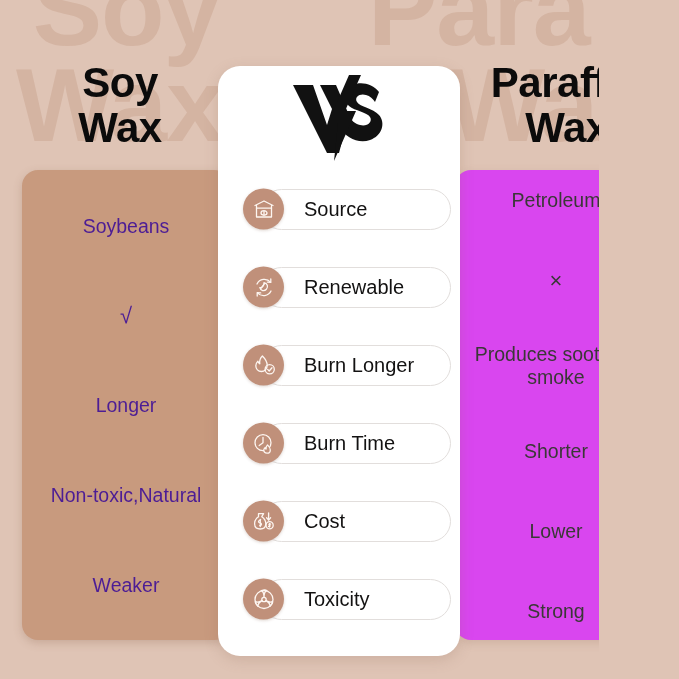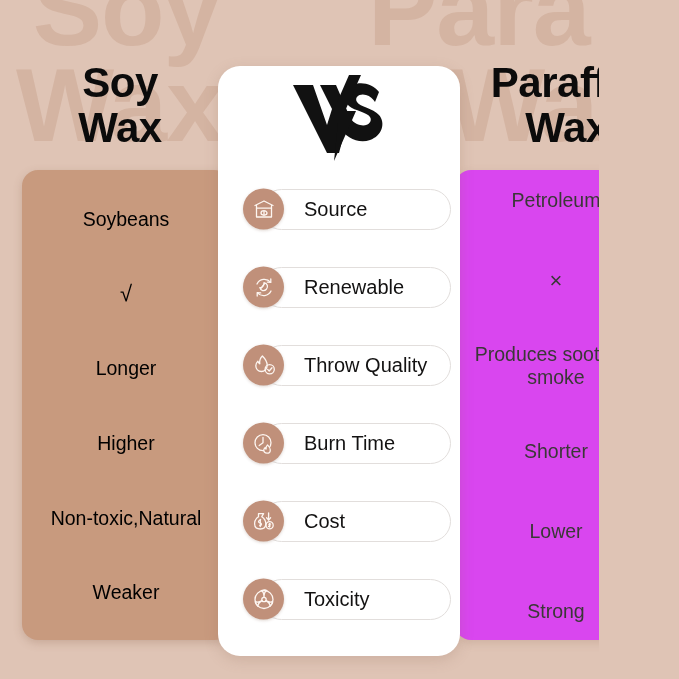"Soybeans" .value-cell { color: #000000 -> #4c1d95 }
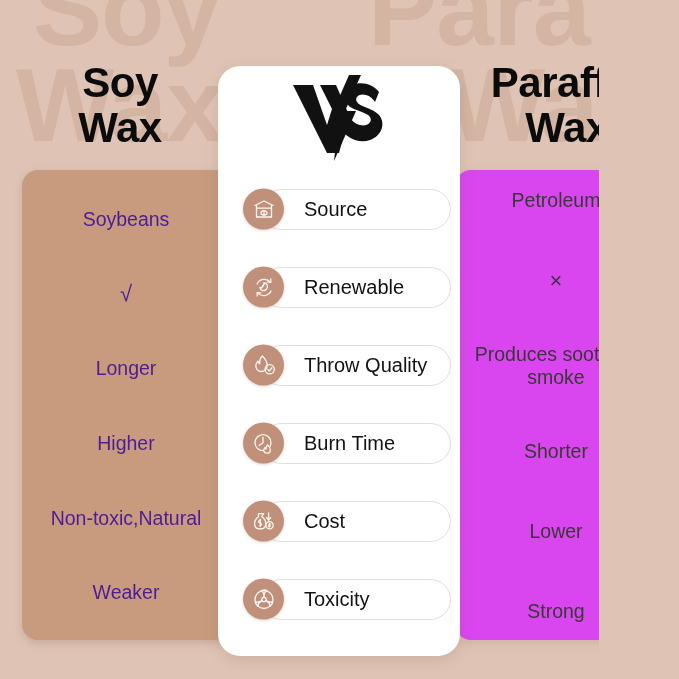"Throw Quality" span.pill-label { text: Throw Quality -> Burn Longer }
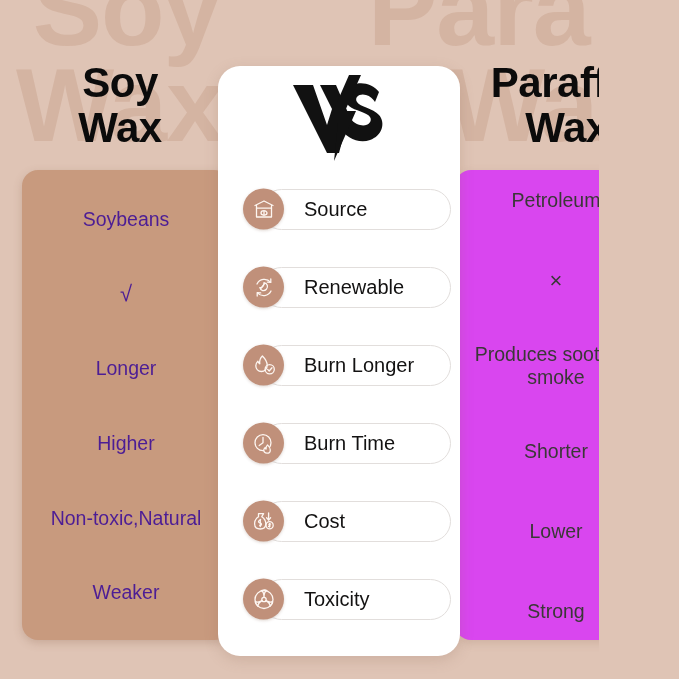"Higher" div.value-cell { html: <div>Higher</div> -> none }
